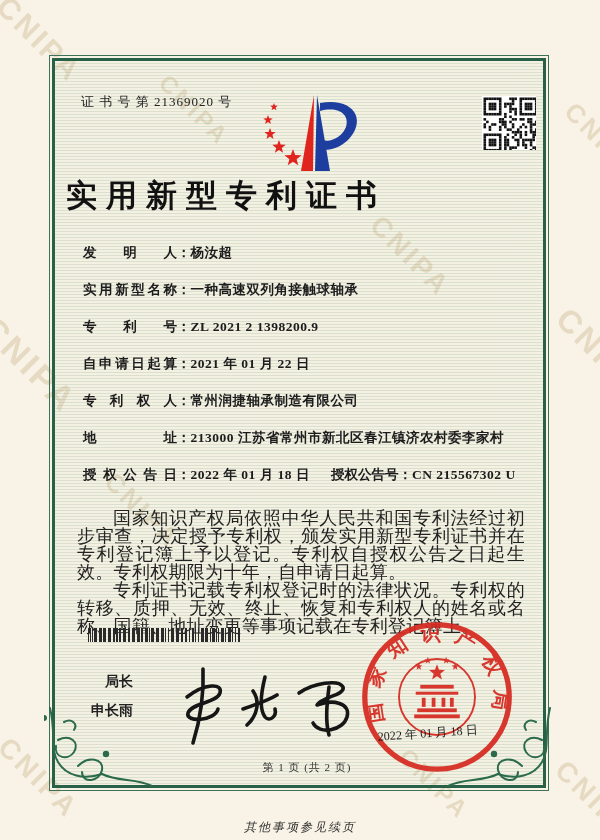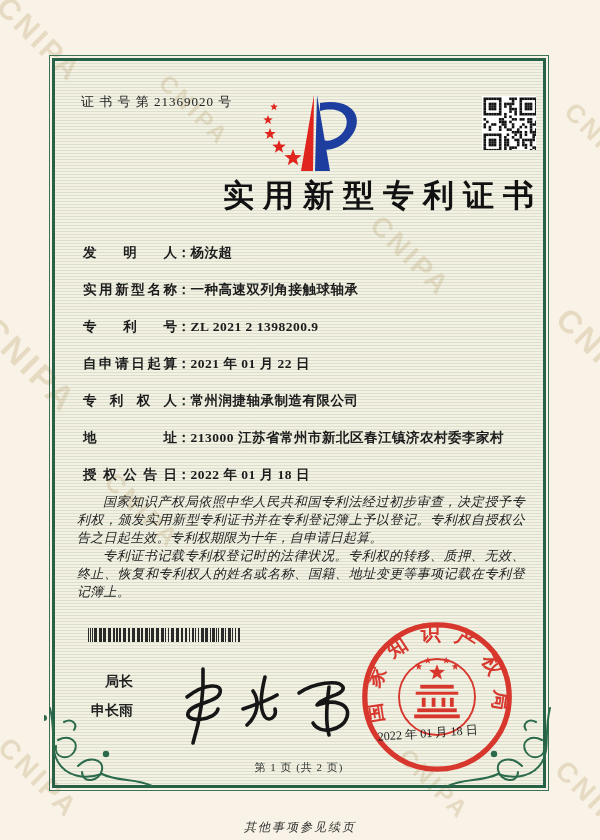"实用新型专利证书" .title { left: 0 -> 11px; text-align: right -> left }
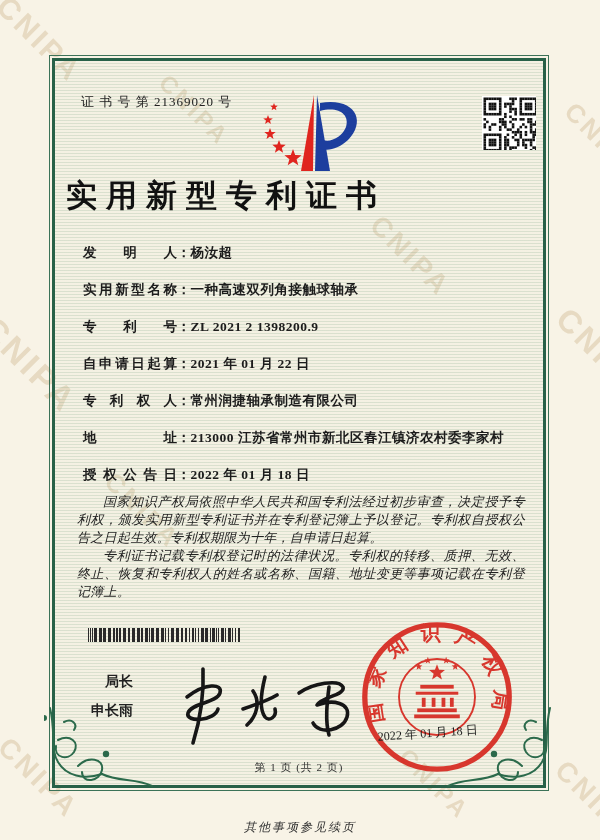"授权公告号：CN 215567302 U" span.grant2 { html: none -> <span> <span>授权公告号</span><span>：</span><span>CN 215567302 U</span> </span> }
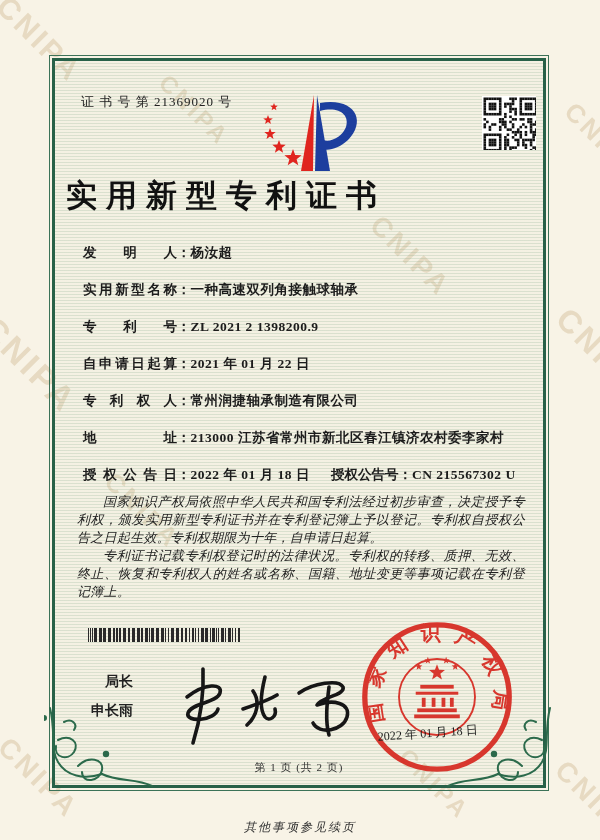"国家知识产权局依照中华人民共和国专利法经过初步审查，决定授予专利权，颁发实用新型" .paras { font-size: 13px -> 18px; font-style: italic -> none; top: 432px -> 448px }
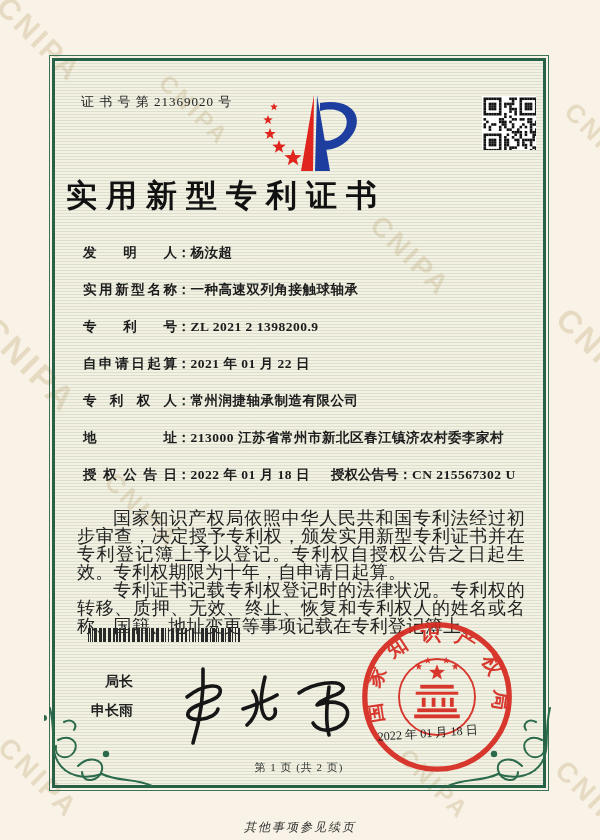"第 1 页 (共 2" .pageno { left: 0 -> 8px }
